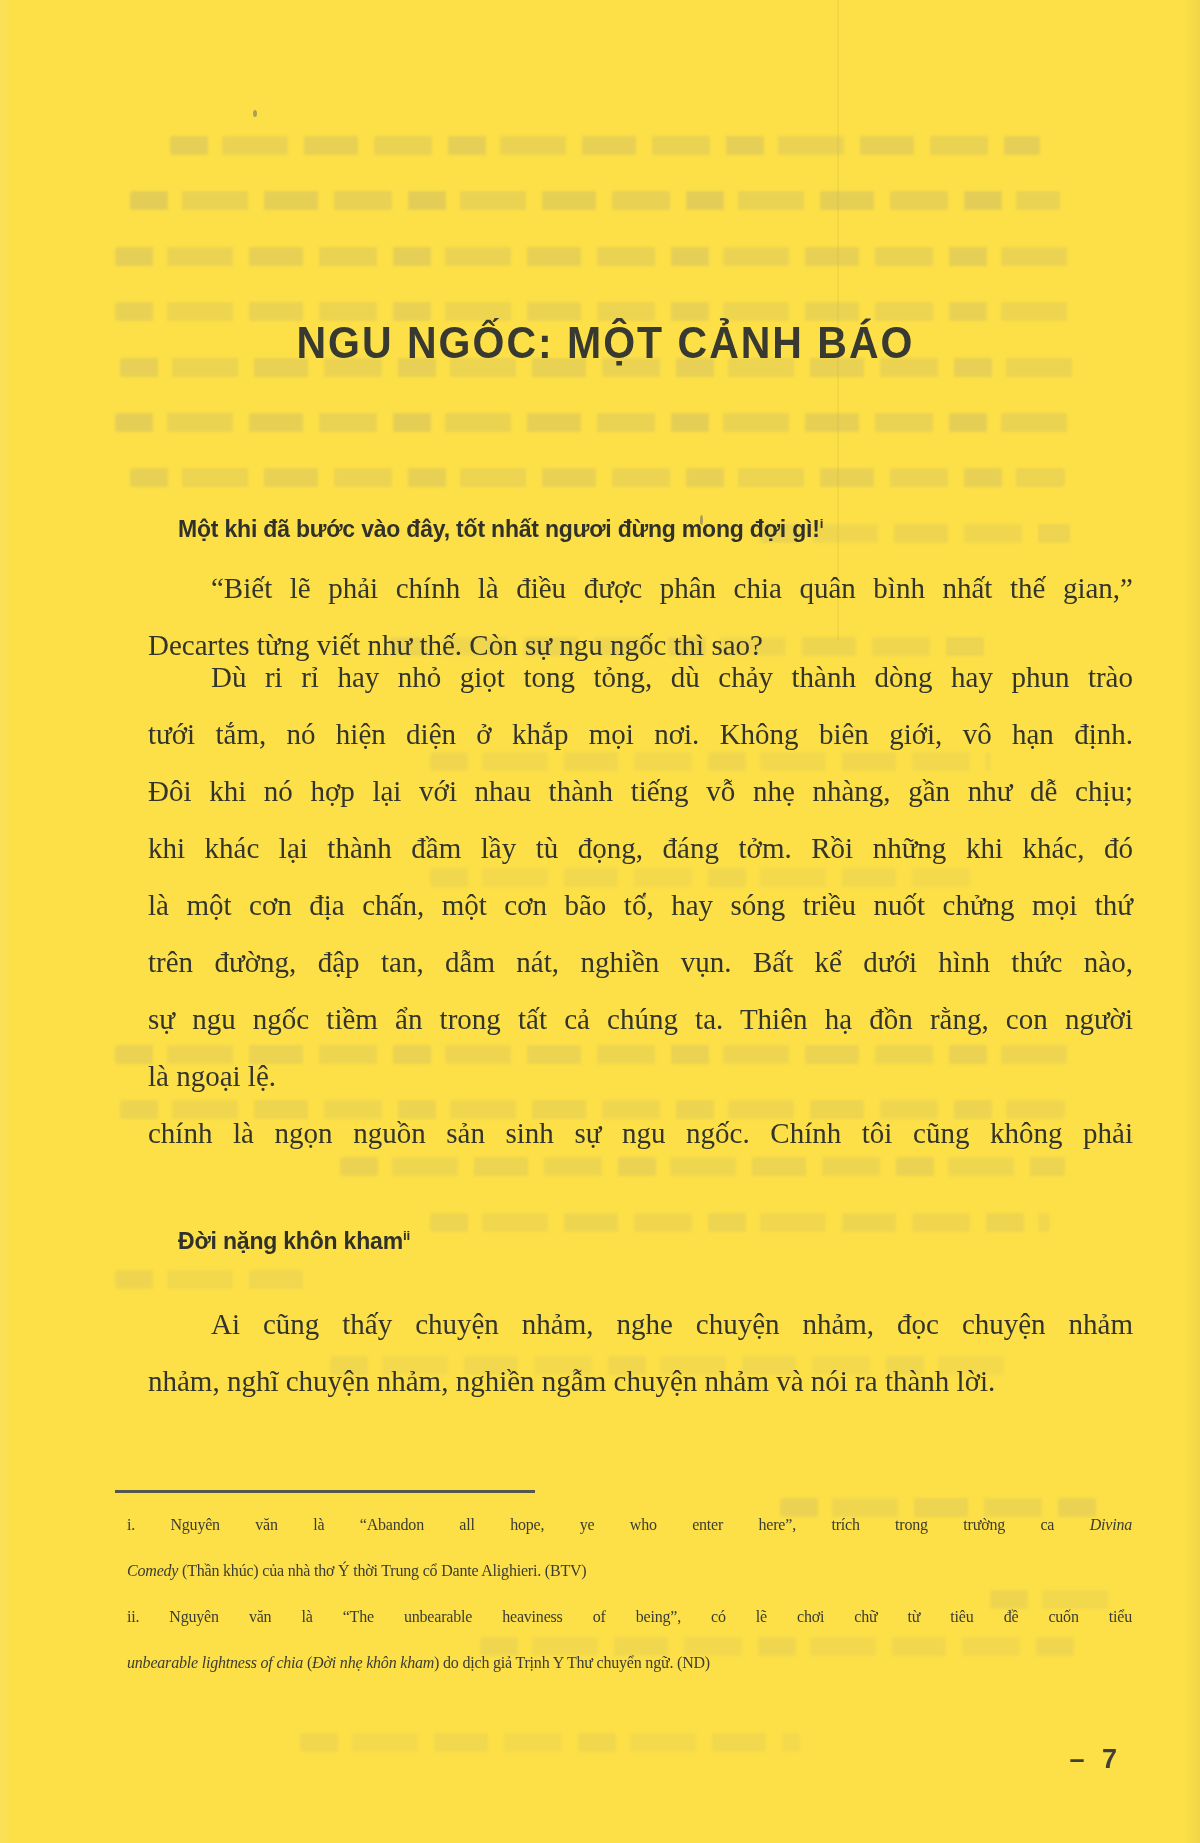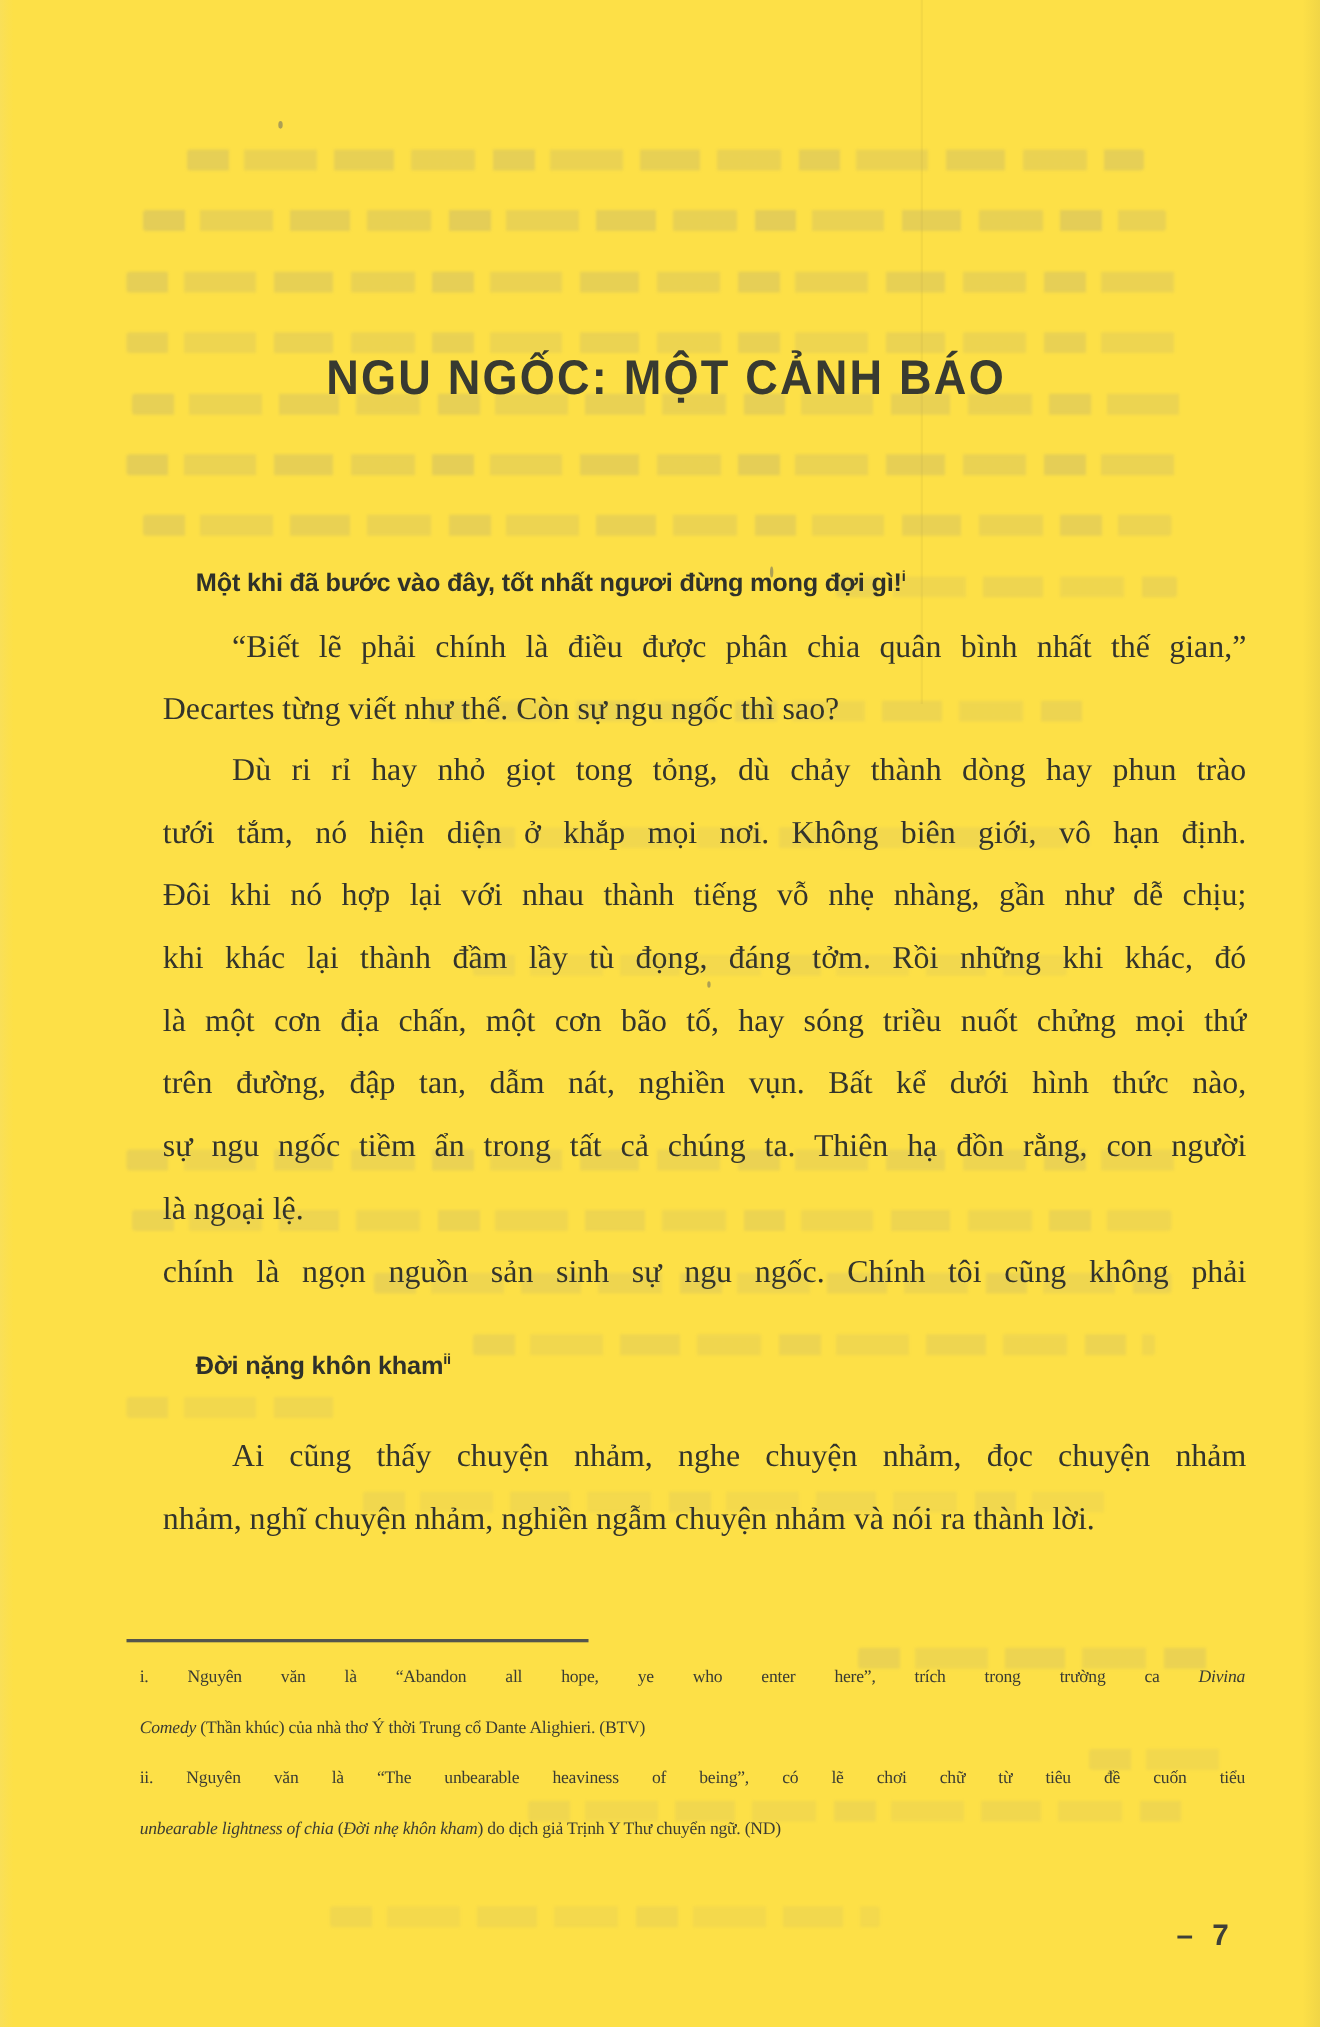"Dù ri rỉ hay nhỏ" #para2 { top: 672px -> 649px }
